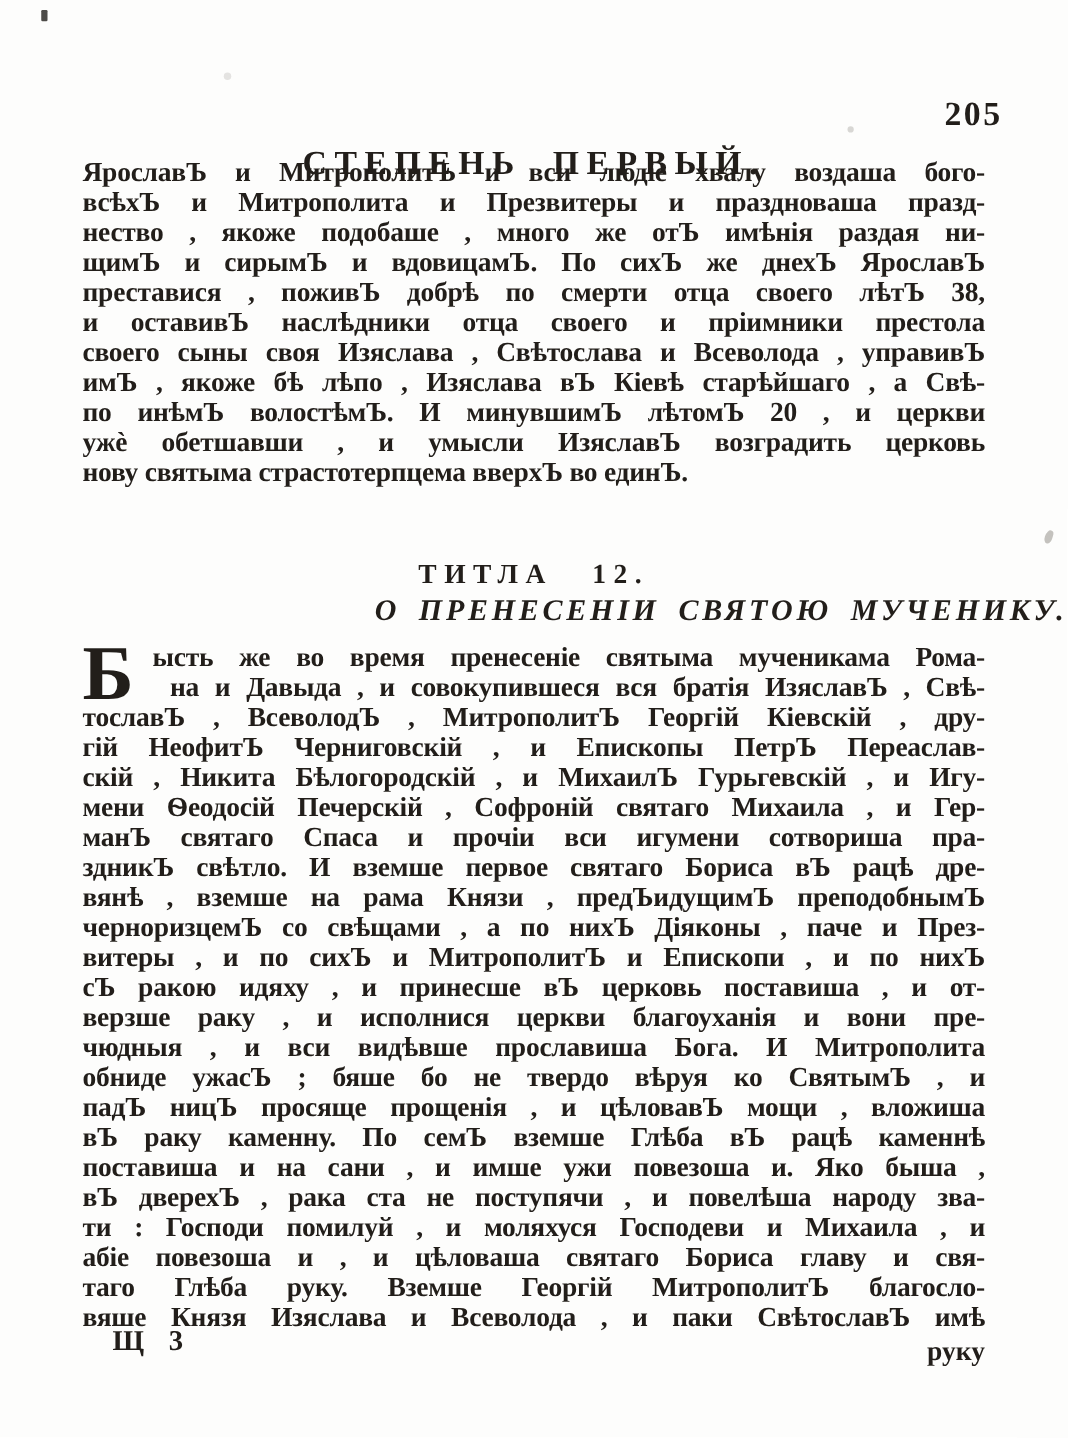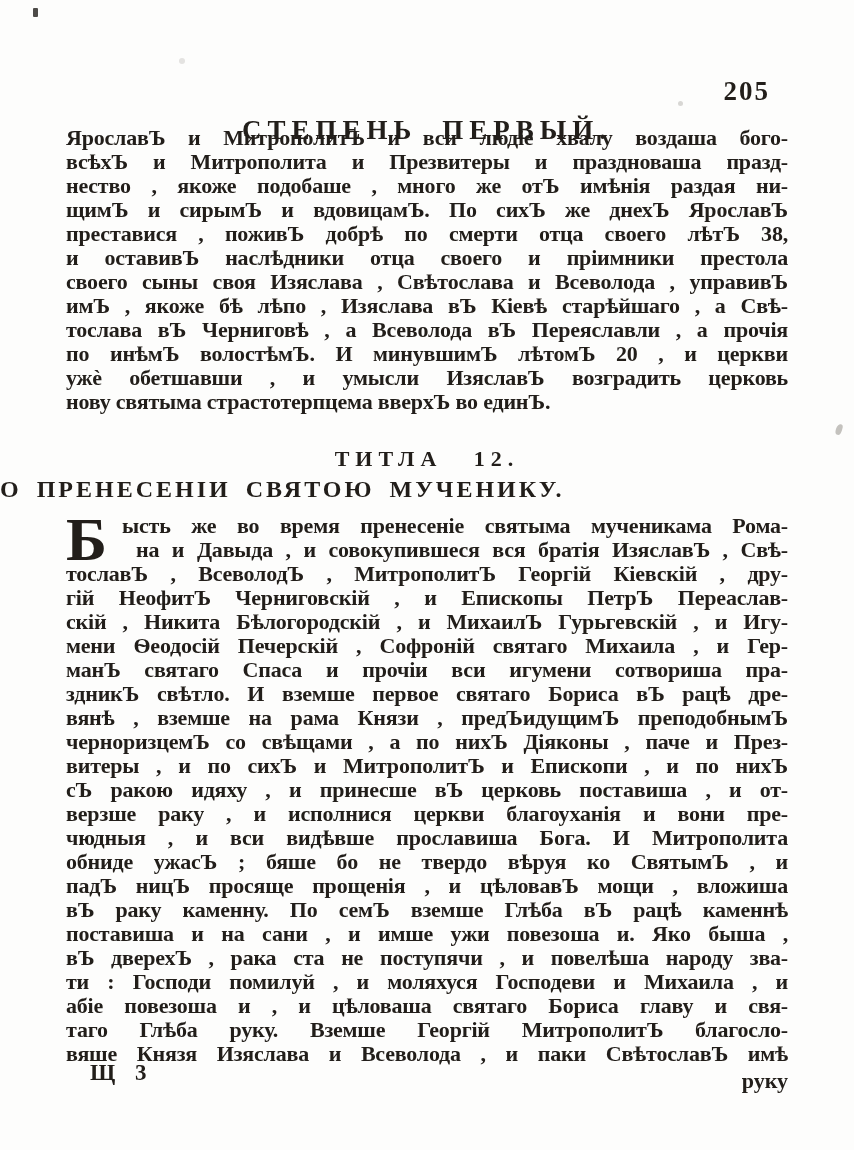"205" .page-number { right: 84px -> 52px }
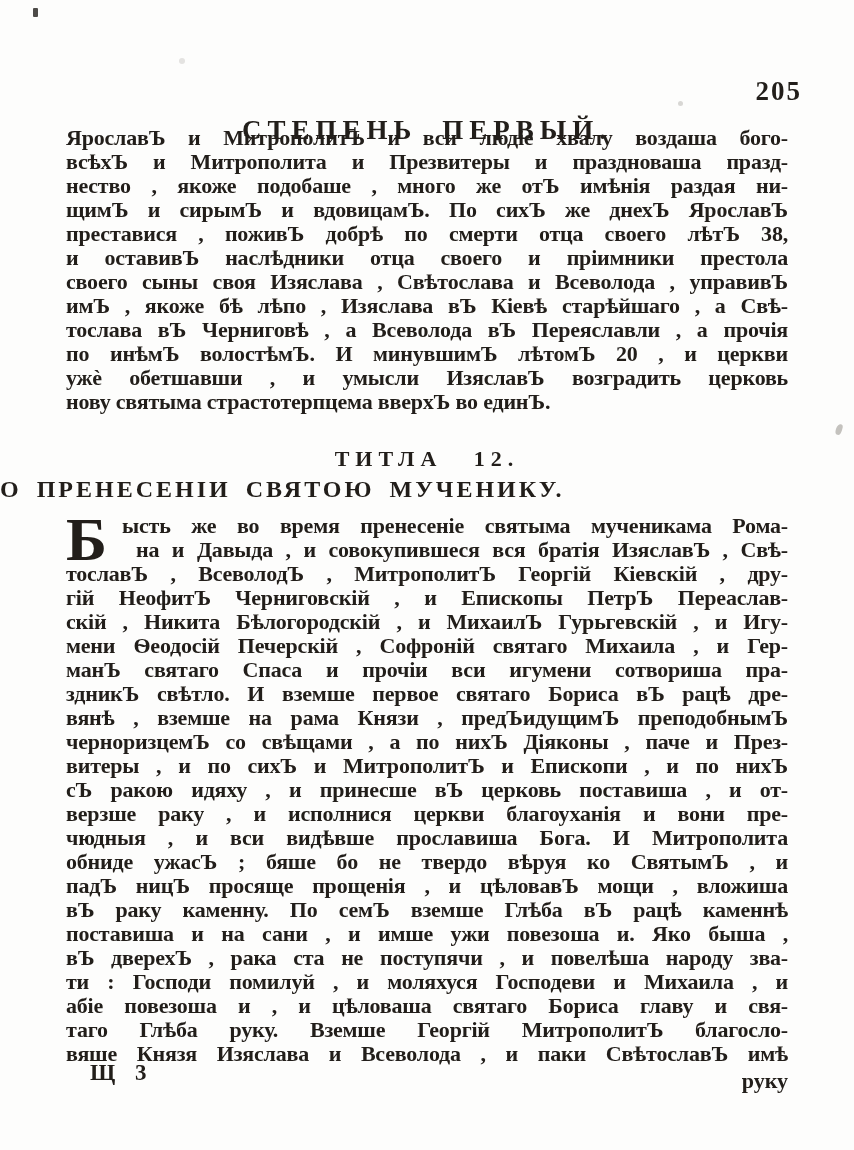"тослава вЪ Черниговѣ , а" div.line { html: <div>тослава вЪ Черниговѣ , а Всеволода вЪ Переяславли , а прочія</div> -> none }
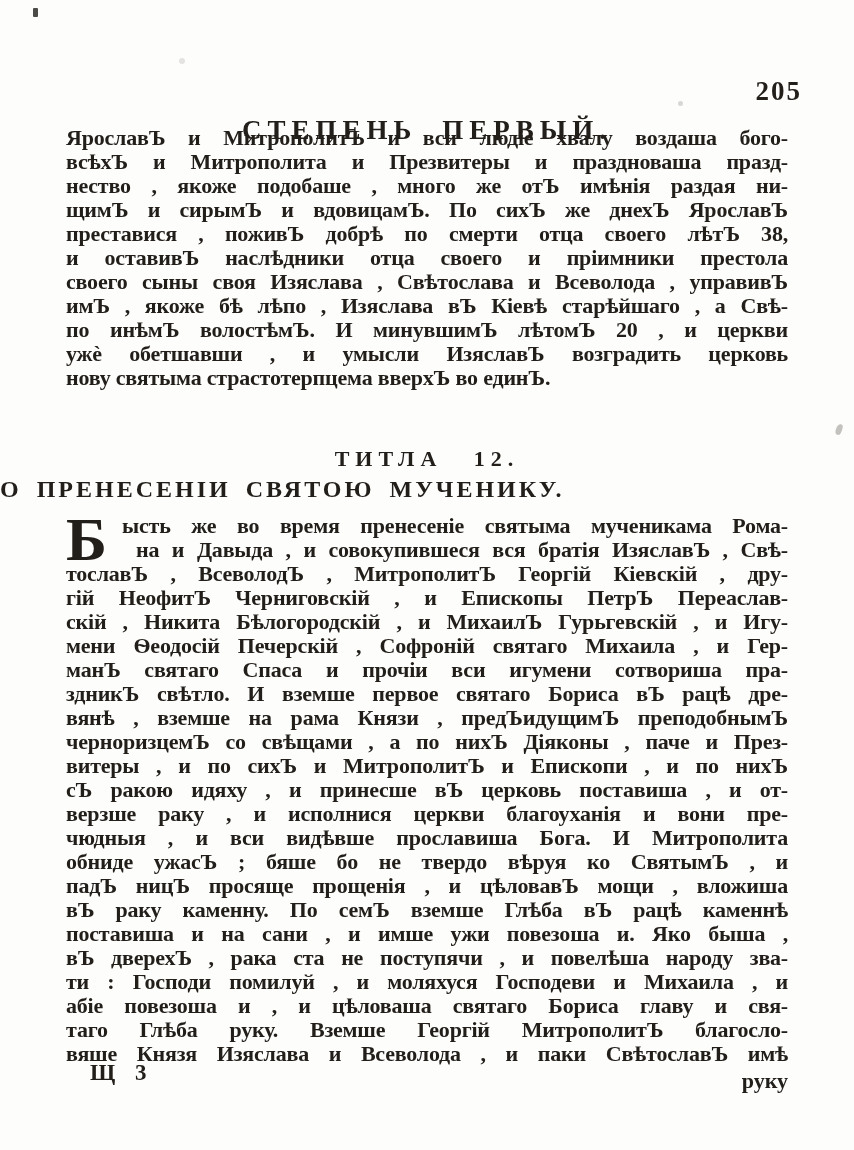"О ПРЕНЕСЕНІИ СВЯТОЮ МУЧЕНИКУ." .section-subheading { font-style: none -> italic; text-align: left -> right }
